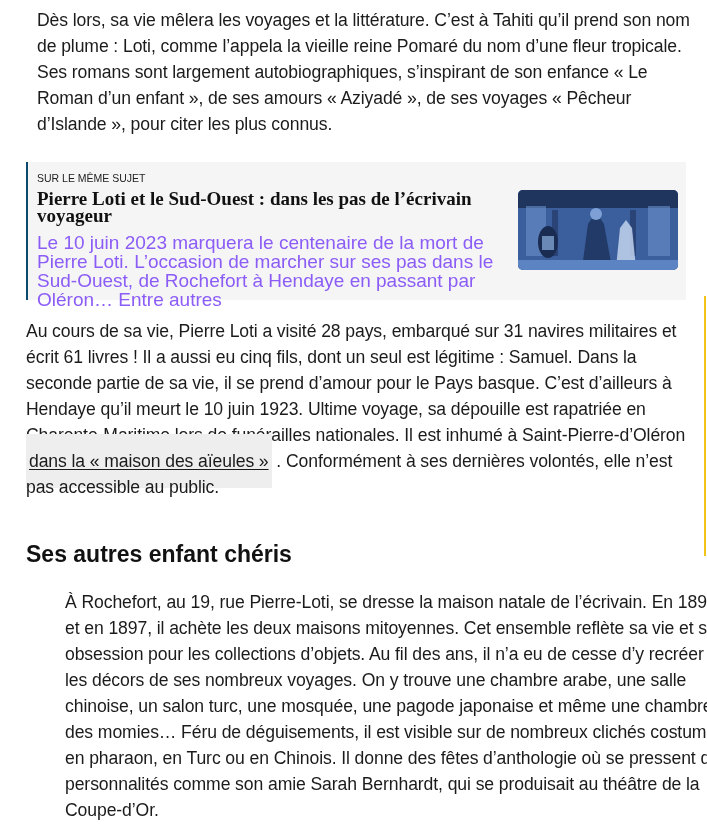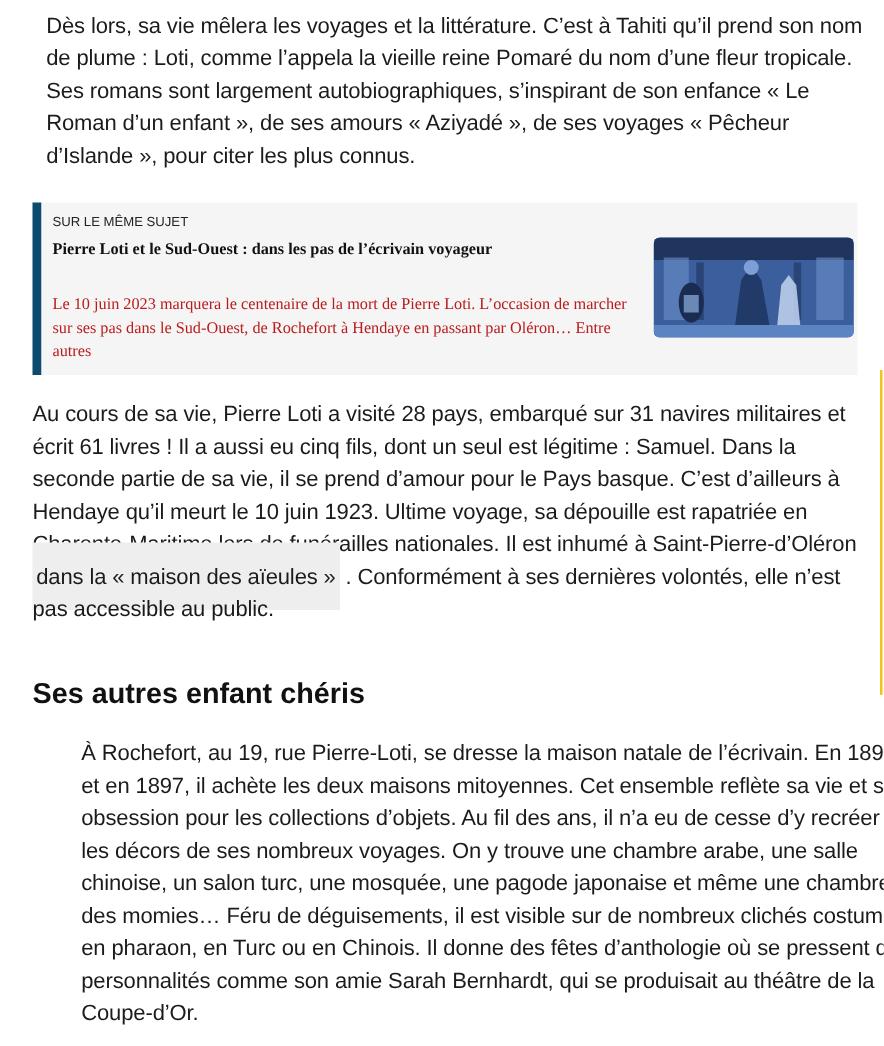"SUR LE MÊME SUJET" .related { border-left: 7px solid #0c4a6e -> 2px solid #0c4a6e }
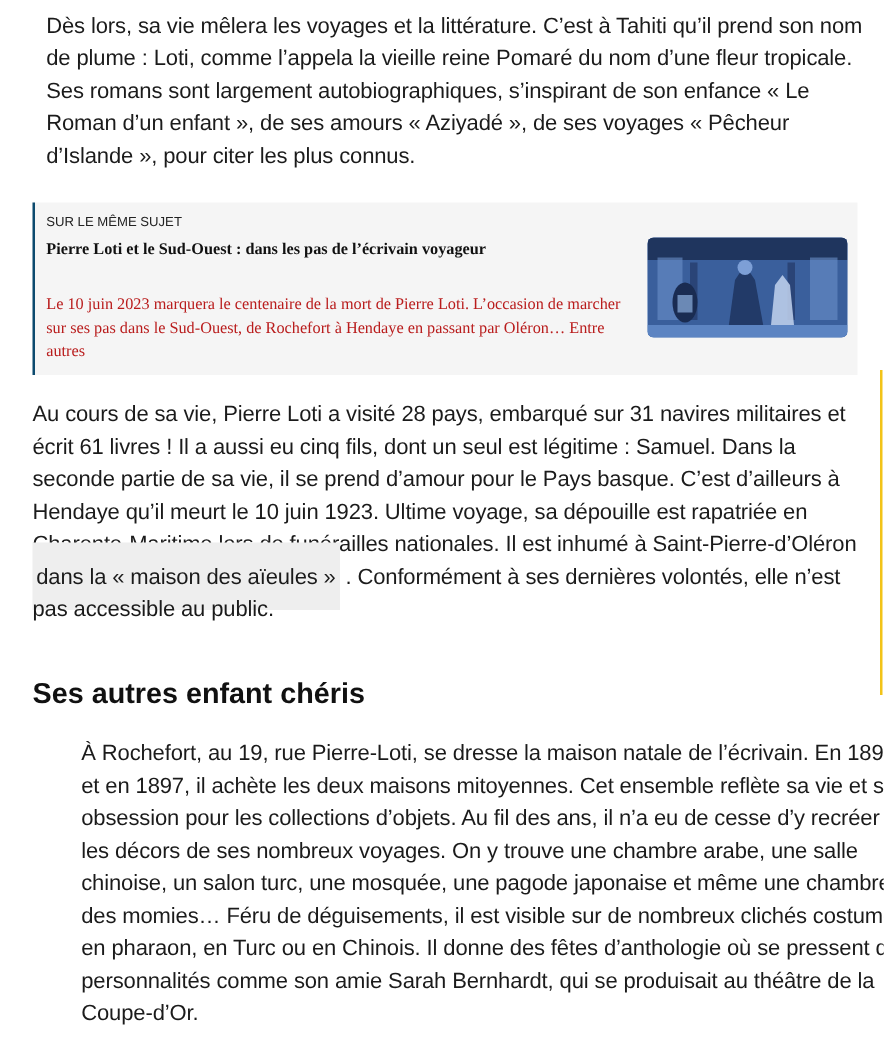"Pierre Loti et le Sud-Ouest" .related-title { font-size: 13px -> 19px }
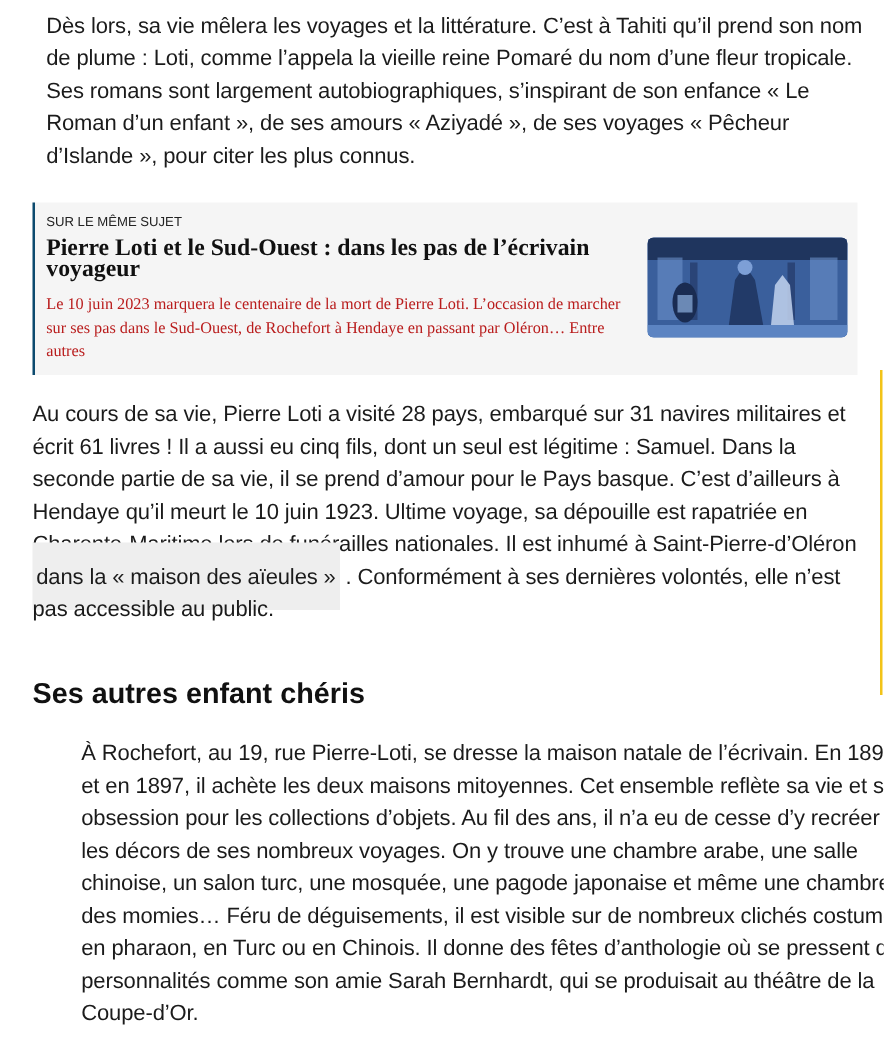"Le 10 juin 2023 marquera" .related-desc { color: #b91c1c -> #8b5cf6; font-family: Liberation Serif, serif -> Liberation Sans, sans-serif; font-size: 13px -> 19px }
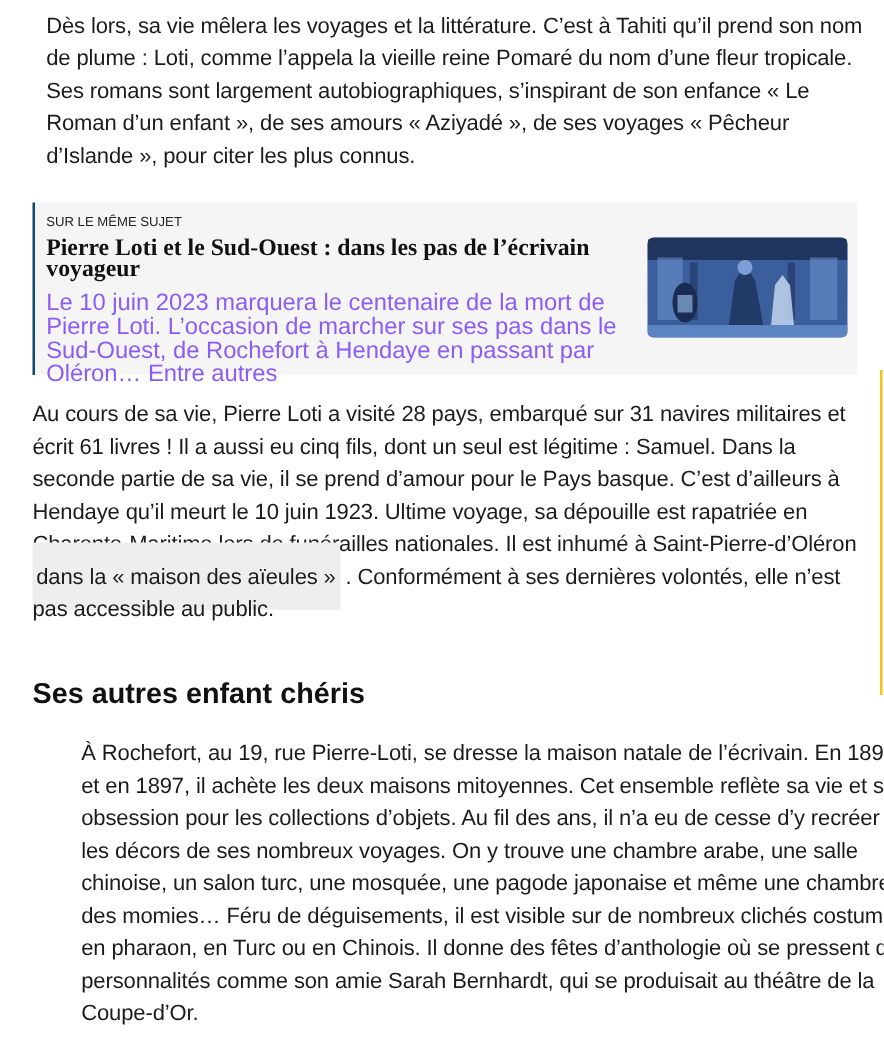"dans la « maison des" .inline-link { text-decoration: none -> underline }
